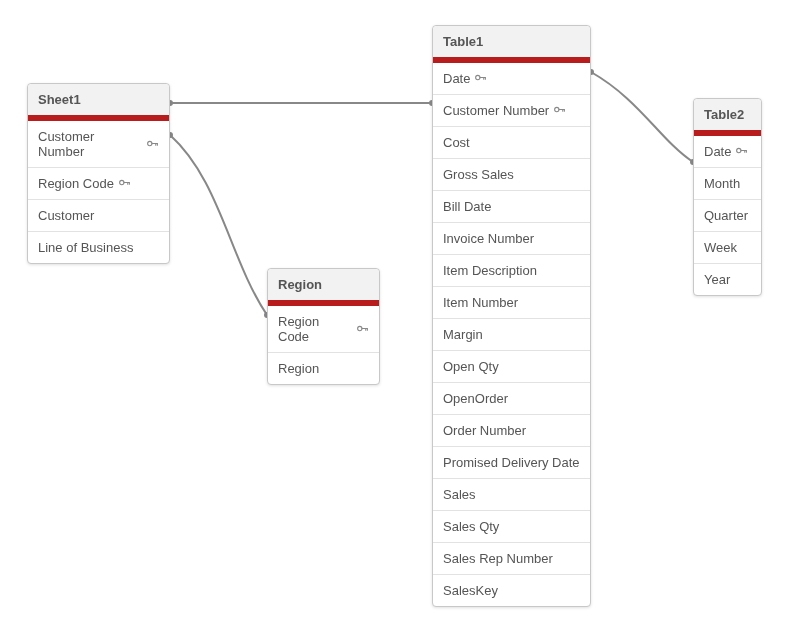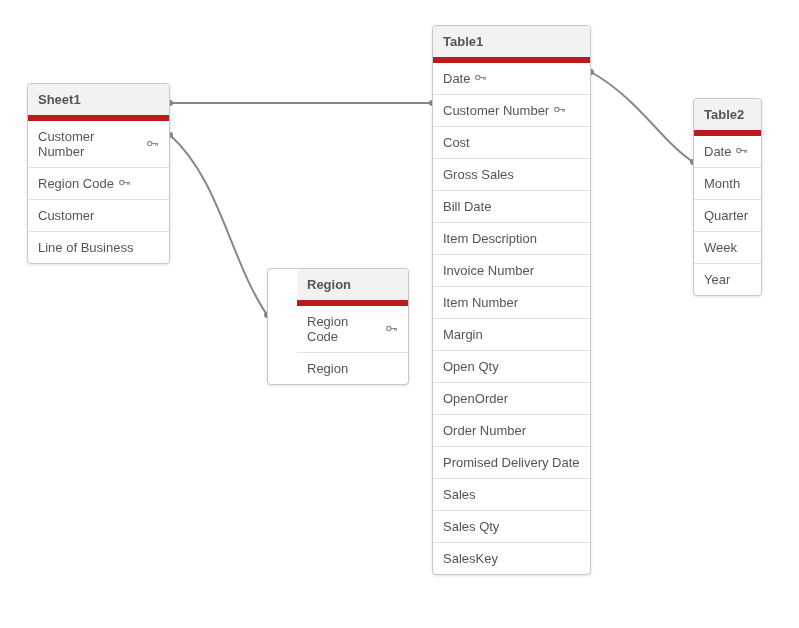"Item Description" div.table-row { order: before "Invoice Number" -> after "Invoice Number" }
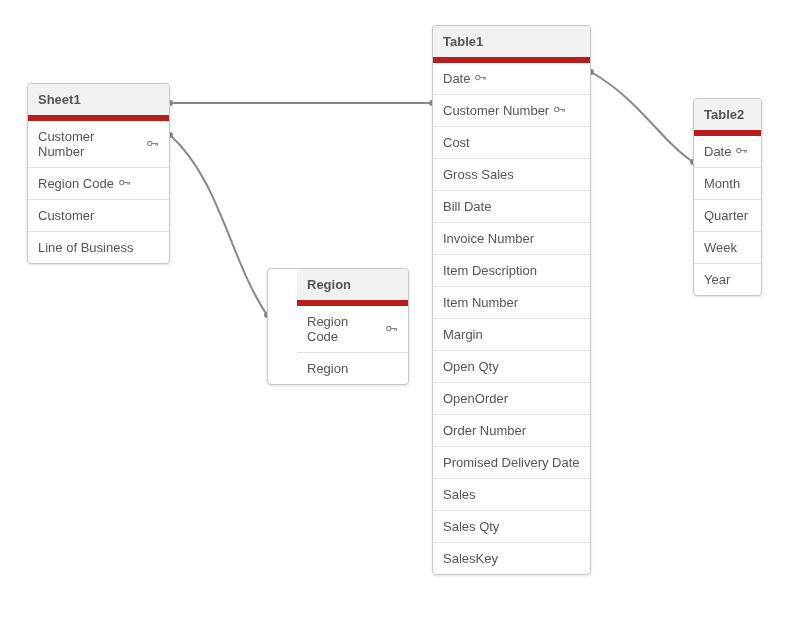"Region" div.table-box { padding-left: 29px -> none }
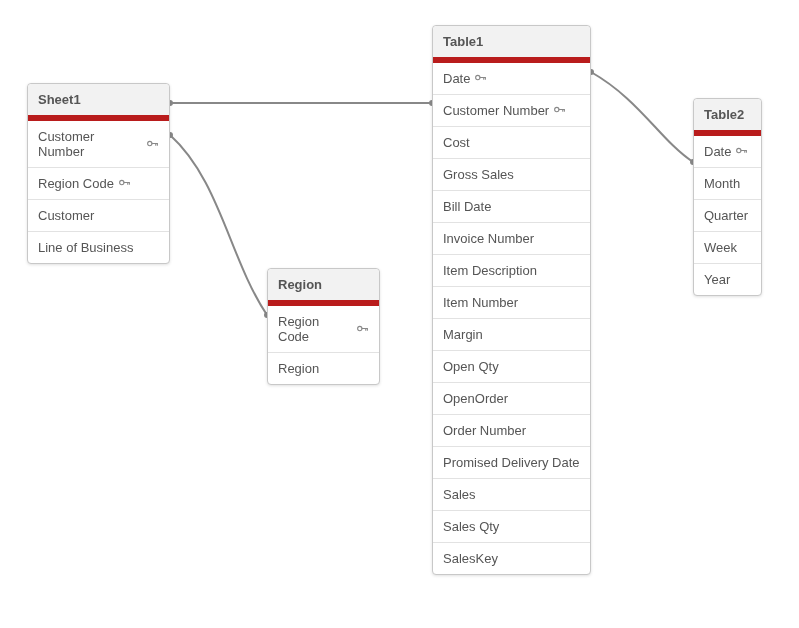"Sales Rep Number" div.table-row { html: none -> <div> <span>Sales Rep Number</span> </div> }
